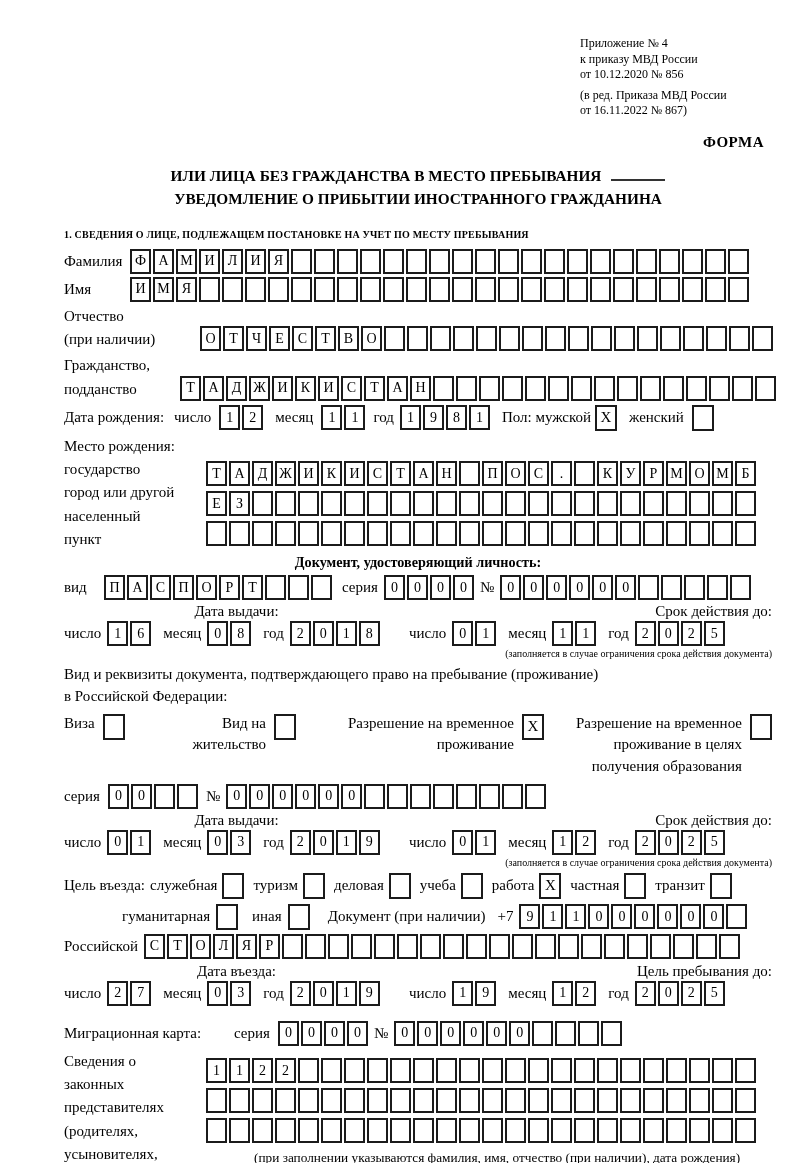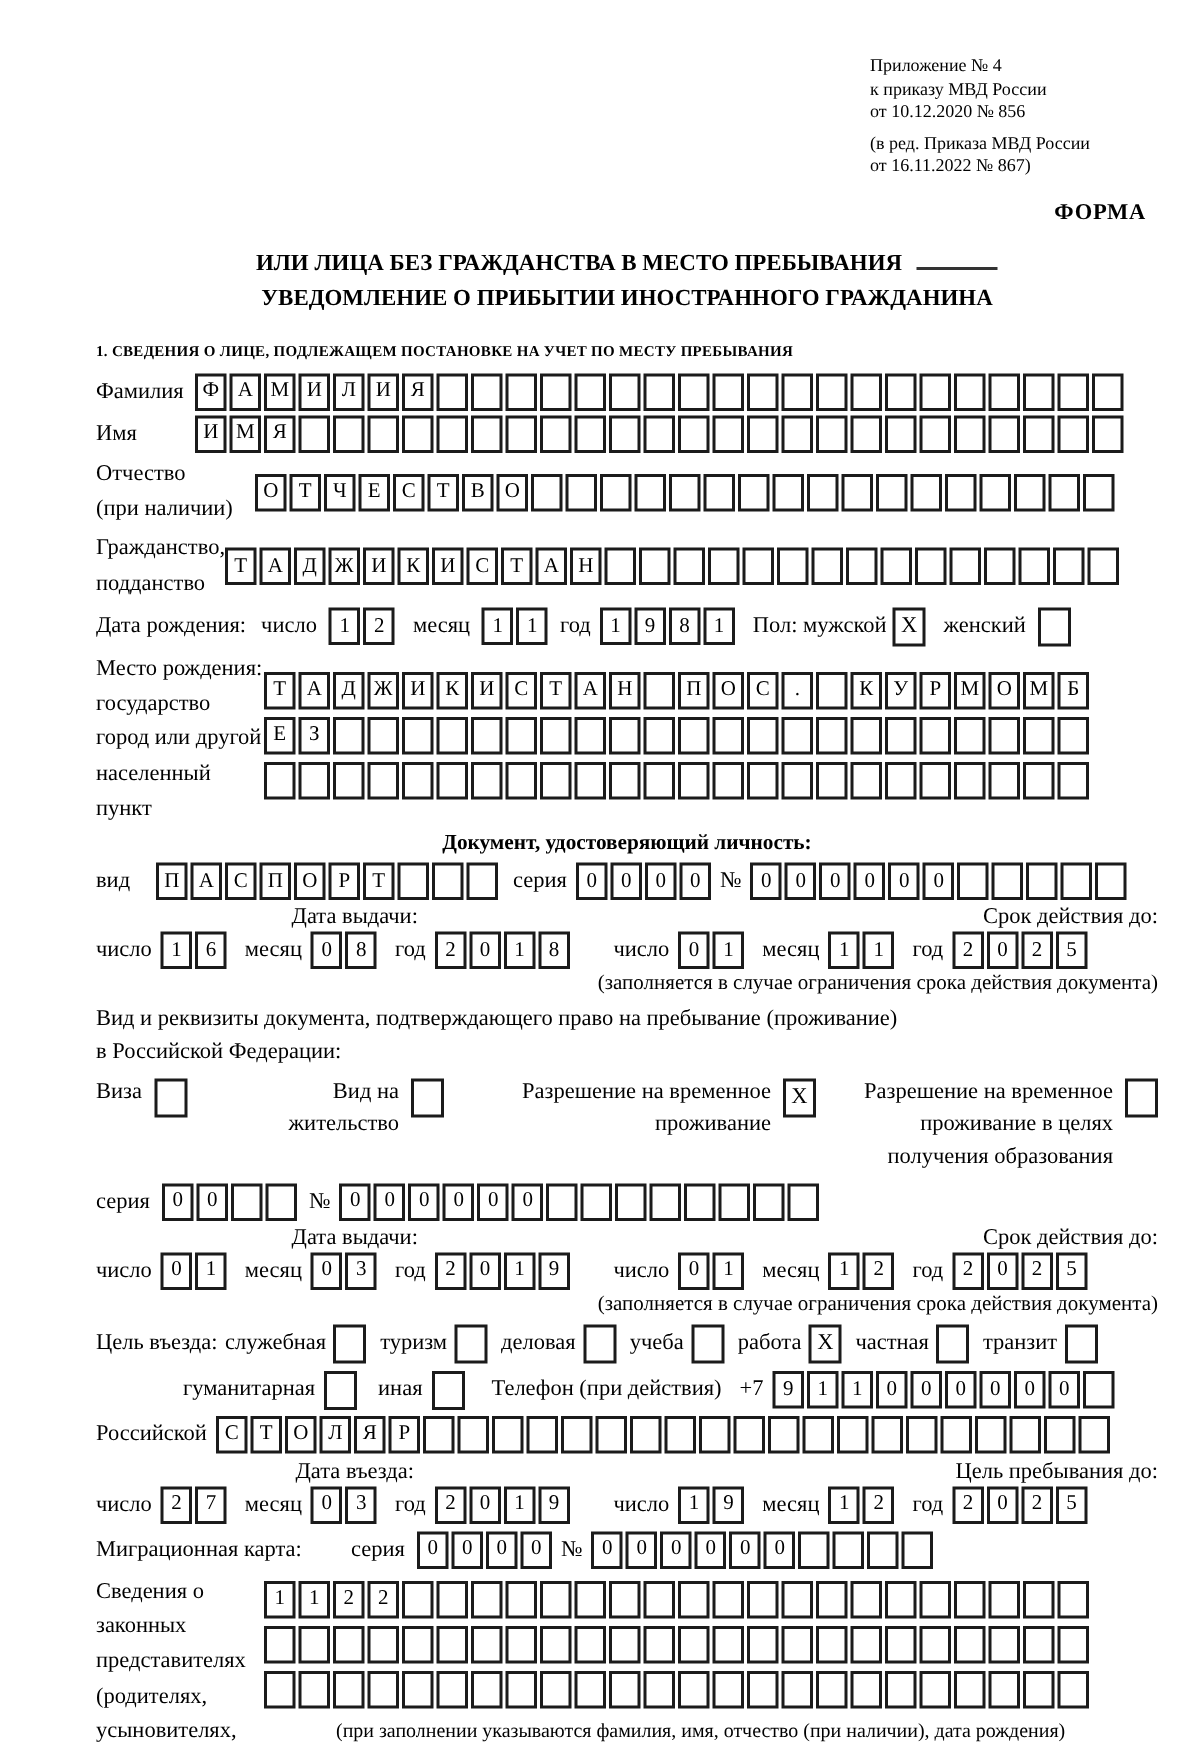"Отчество" .row.top { align-items: center -> flex-end; gap: none -> 30px }
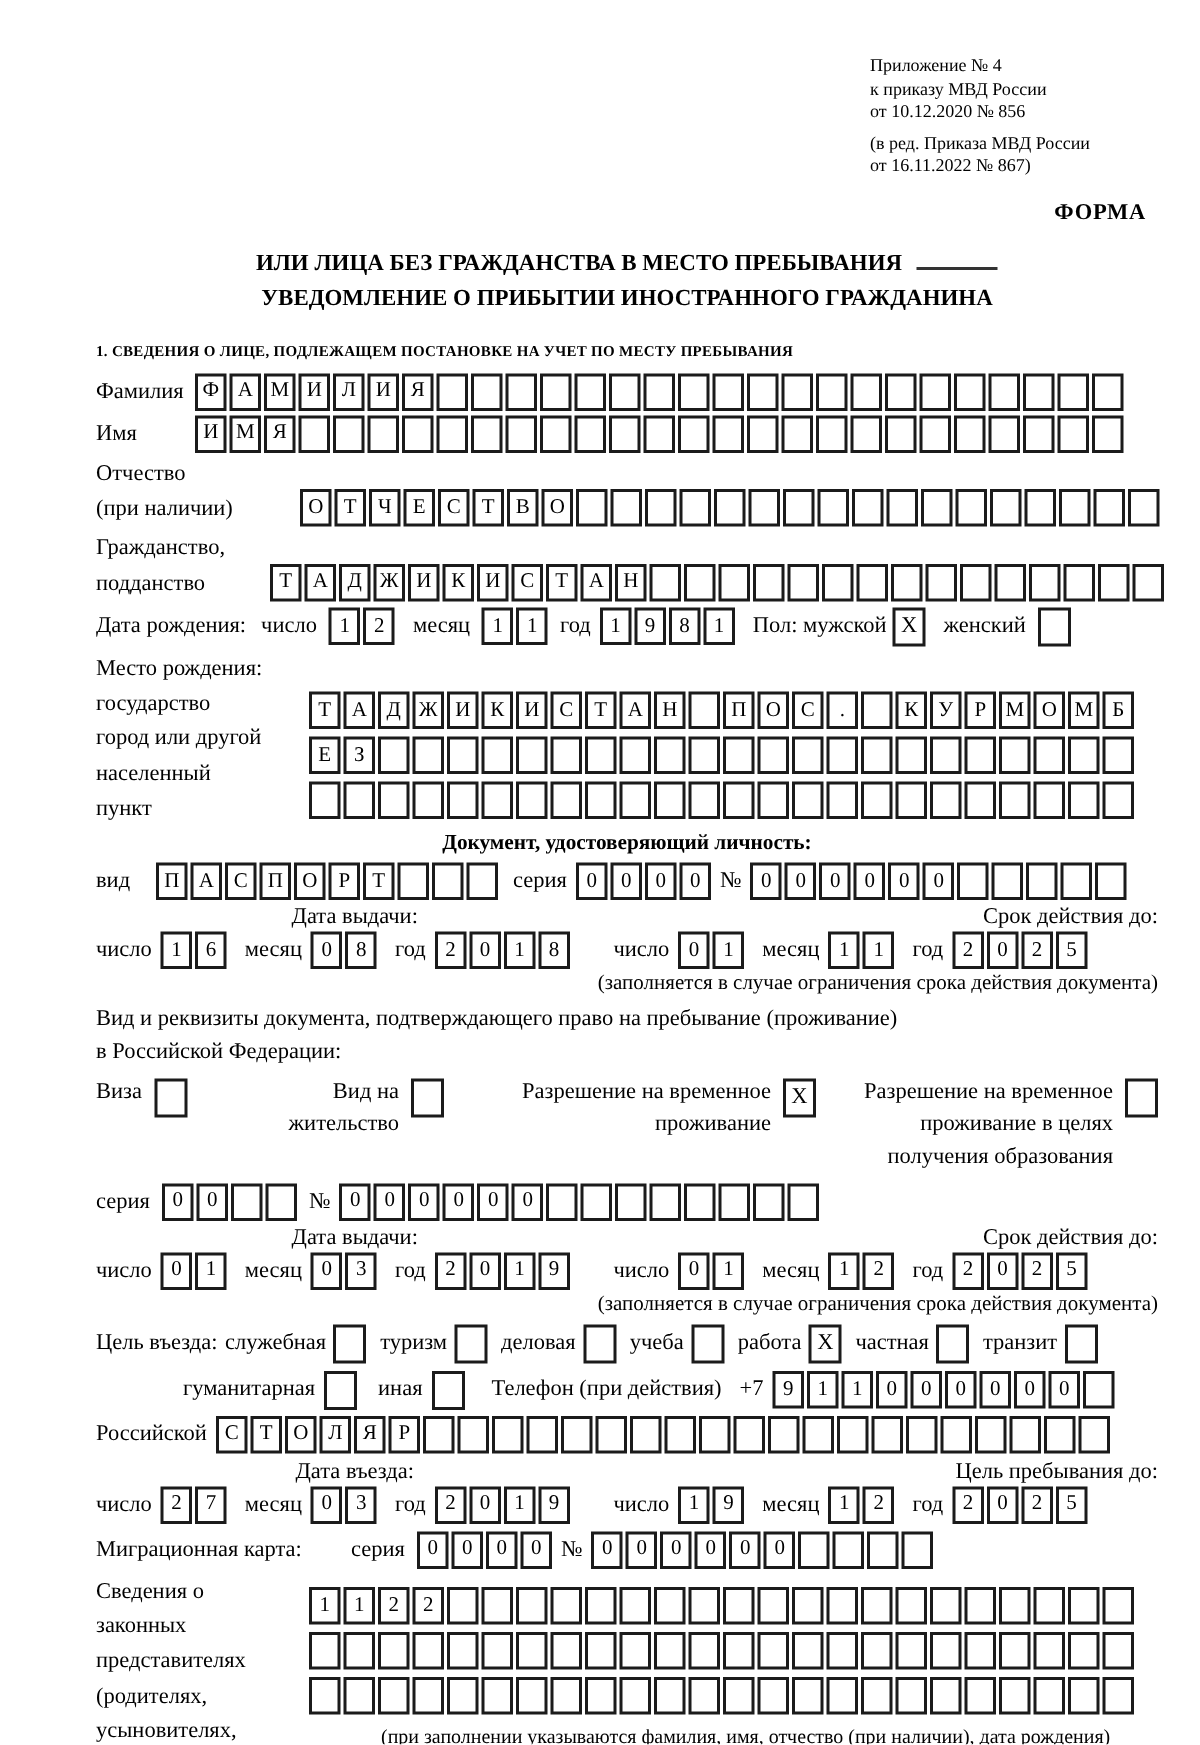"(заполняется в случае ограничения срока" .note { font-size: 14px -> 10px }
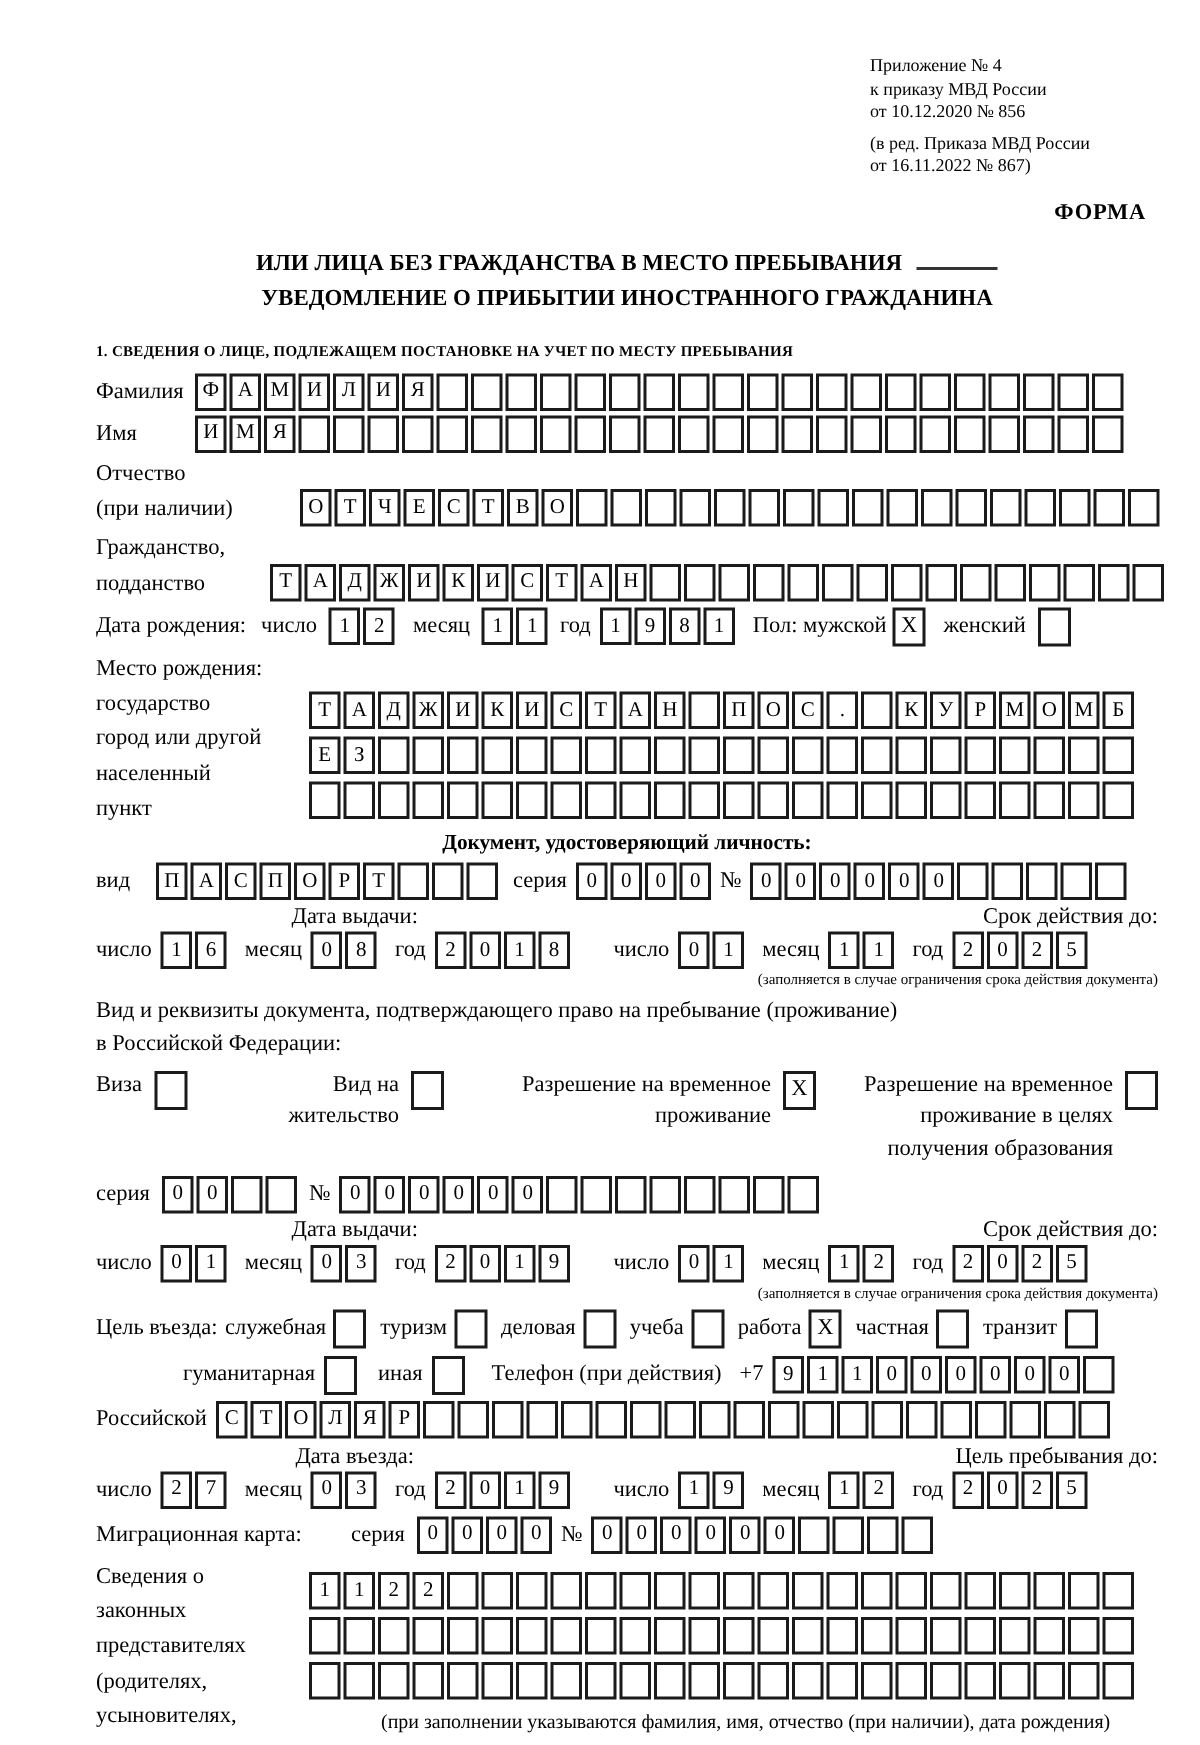"Телефон (при действия)" span.ml18 { text: Телефон (при действия -> Документ (при наличии }
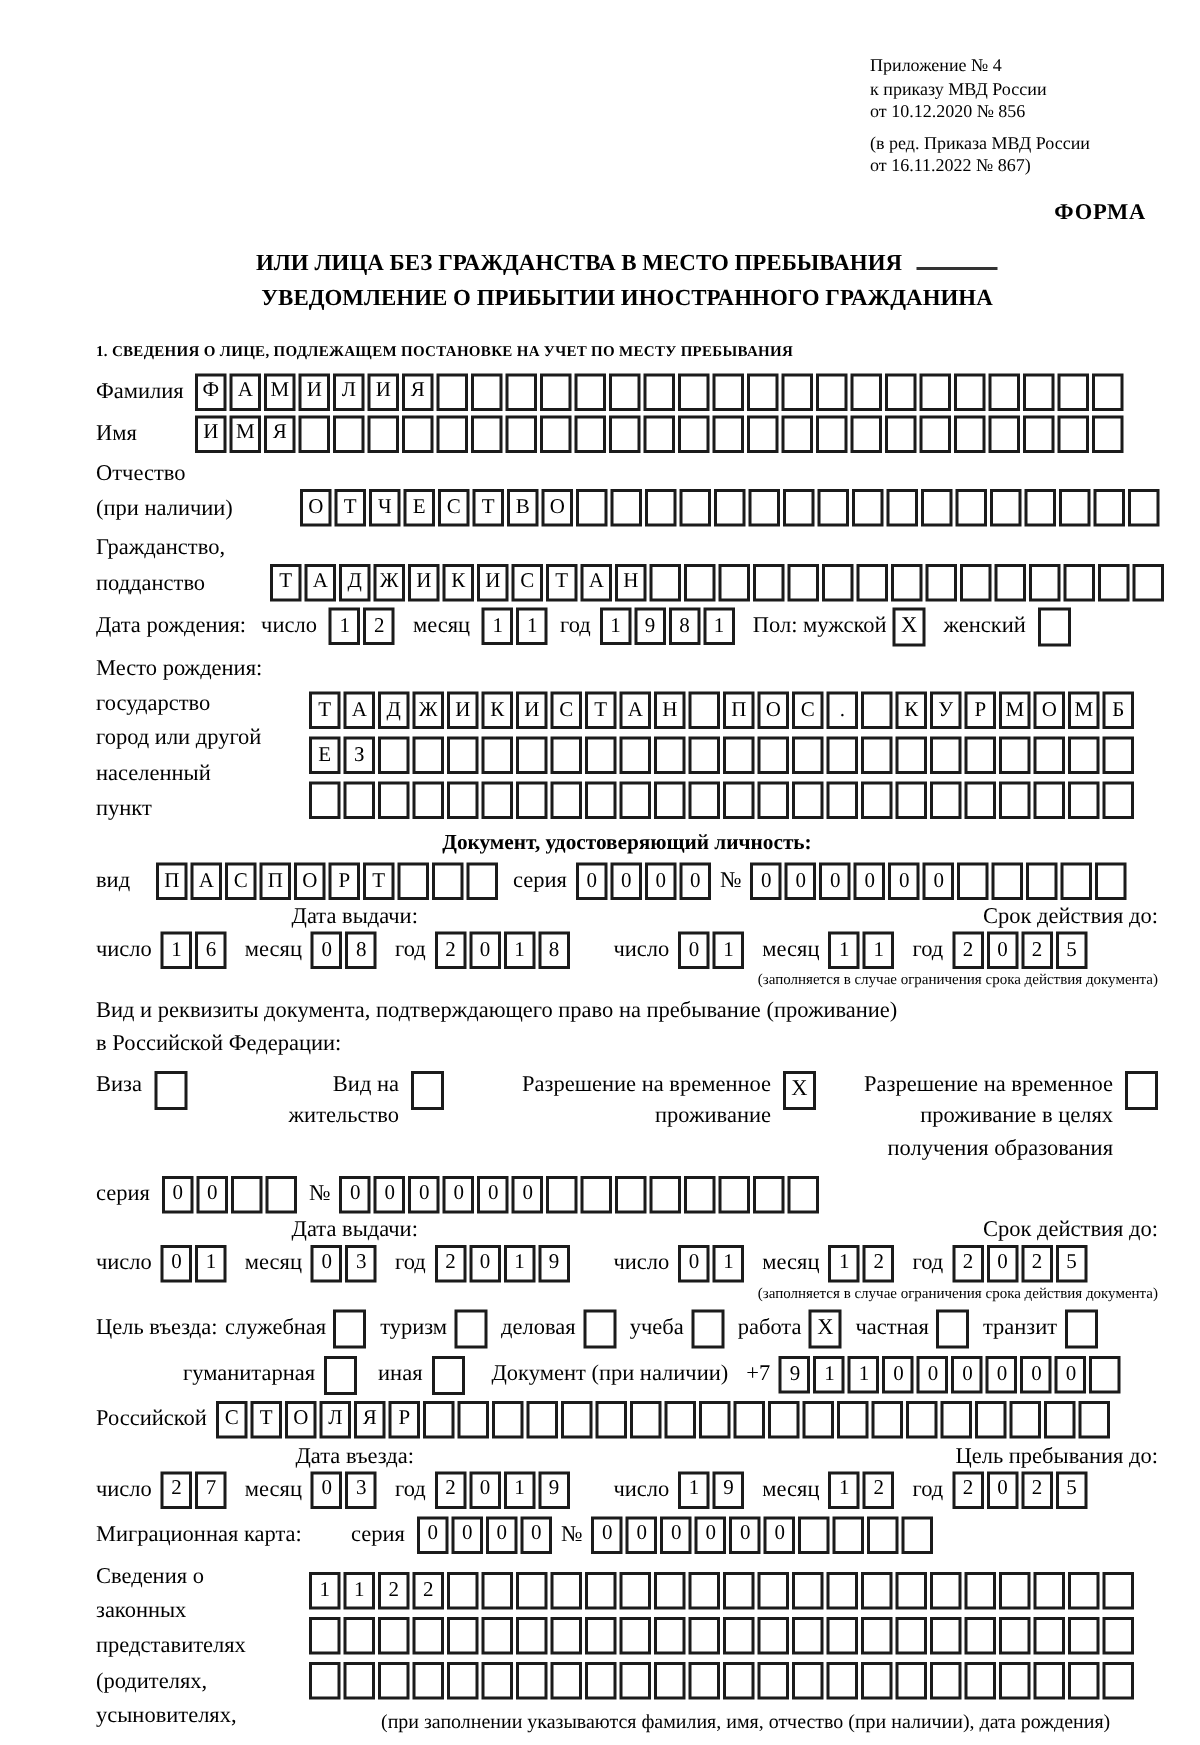"Миграционная карта:" div.row { margin-top: 5px -> 15px }
